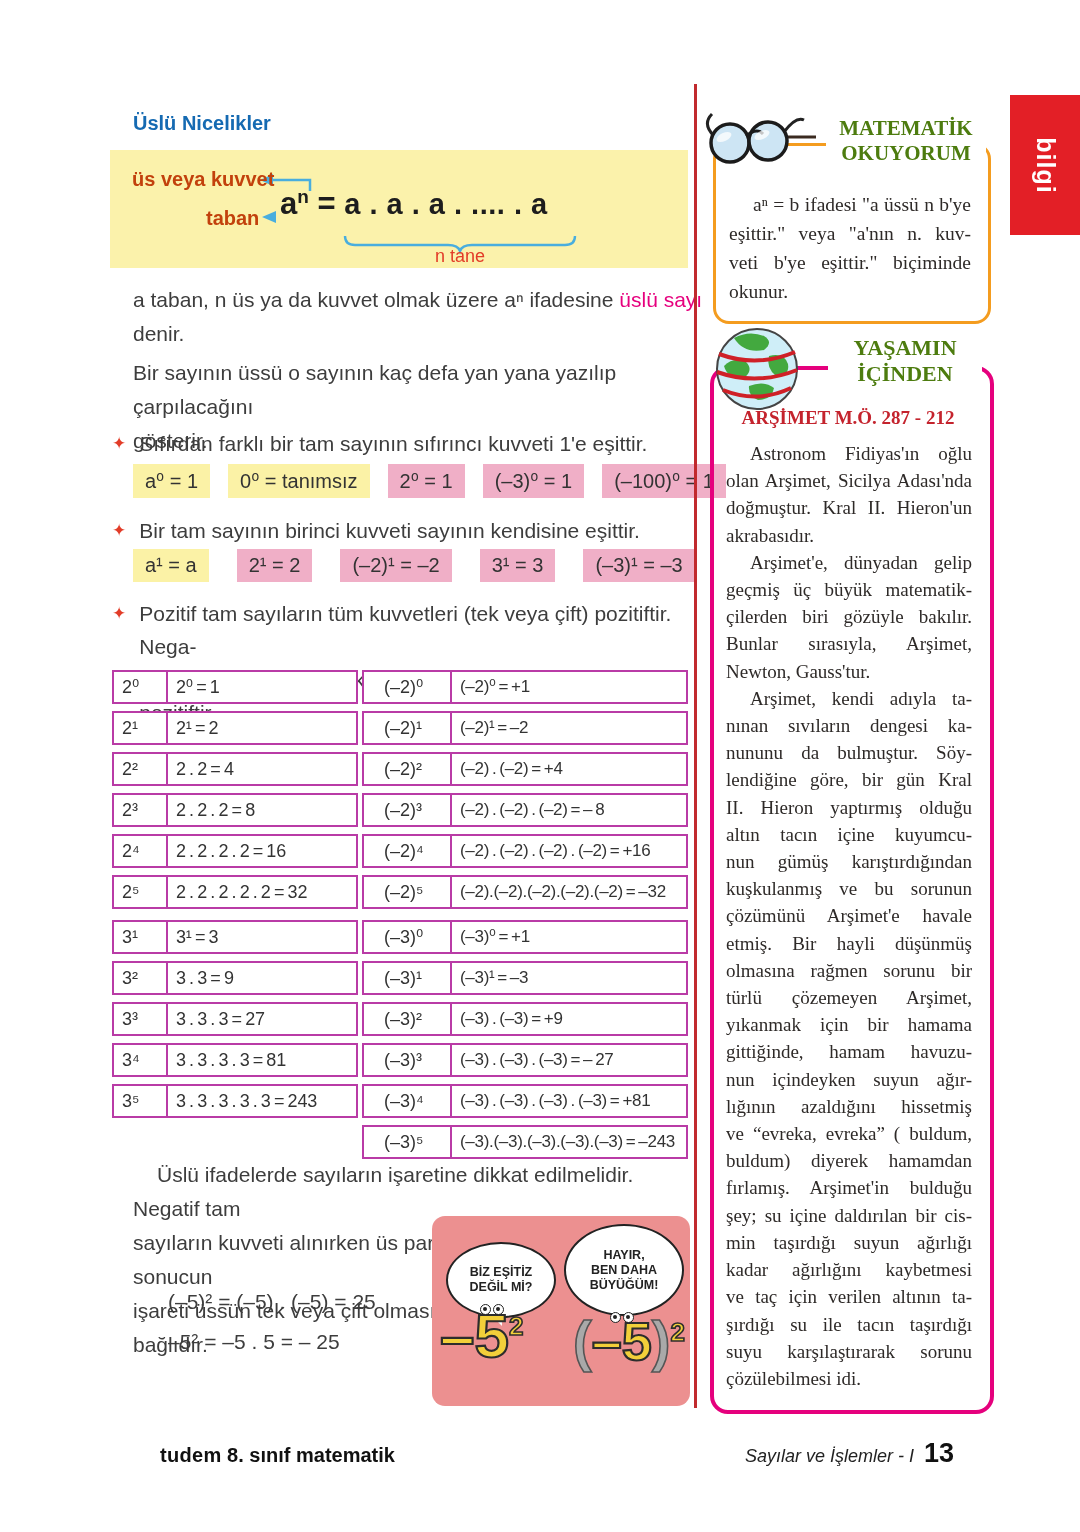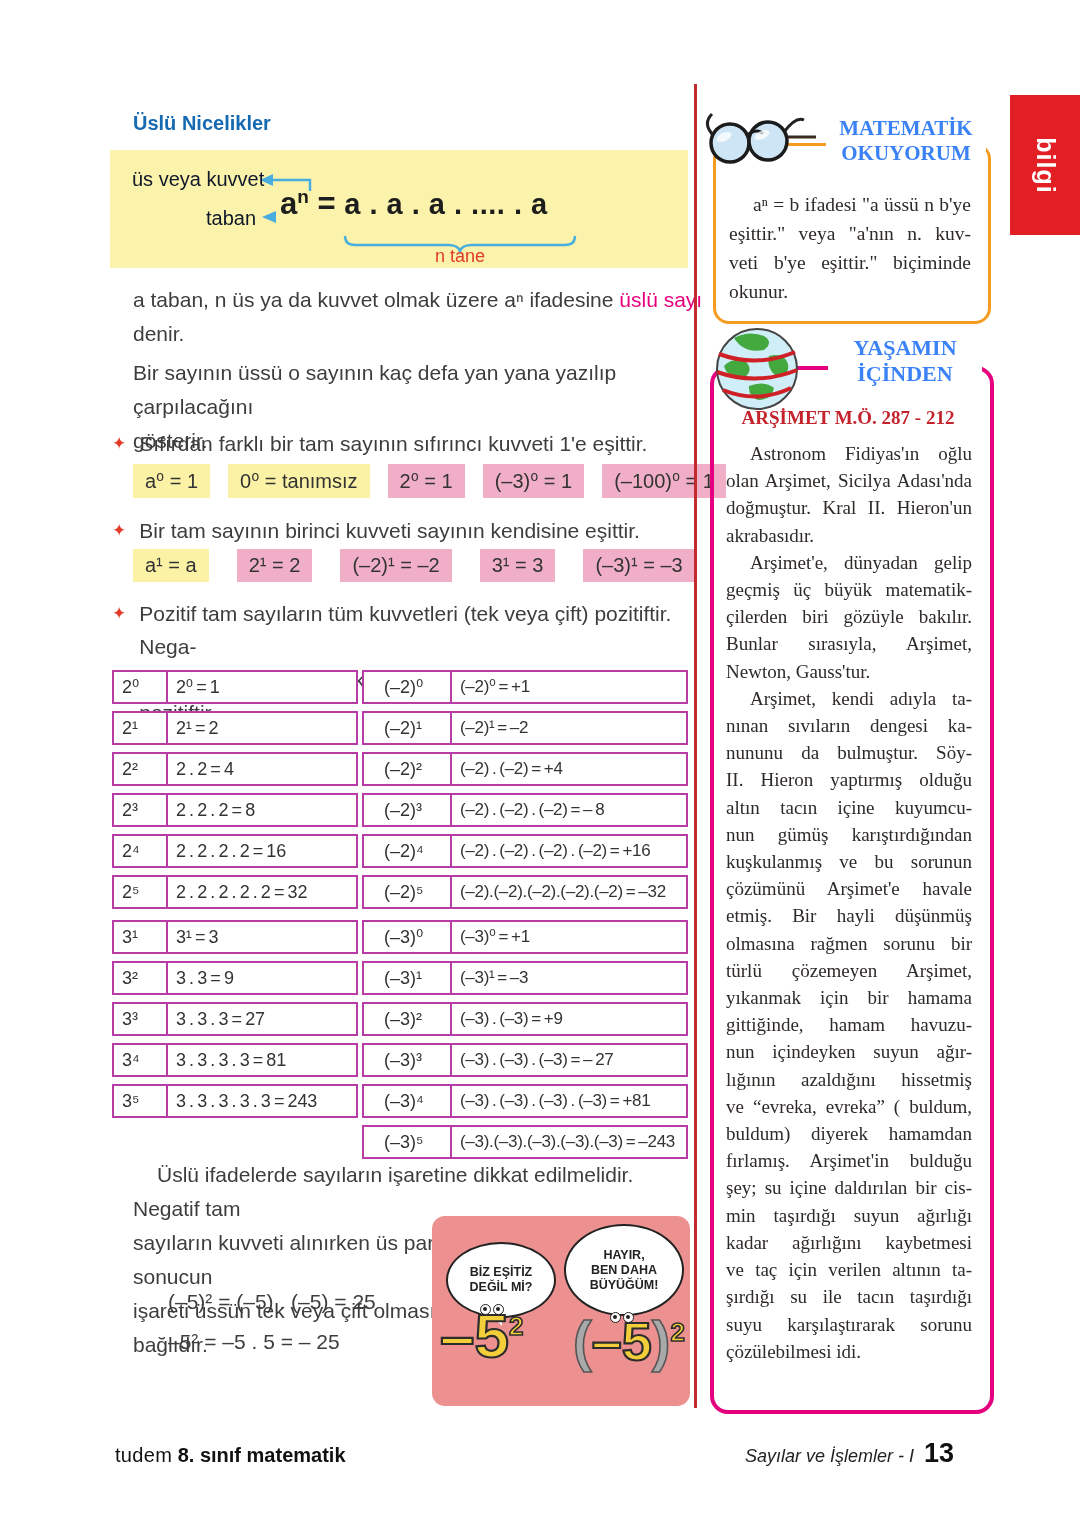"MATEMATİK" .side-title { color: #3b82f6 -> #4d7c0f }
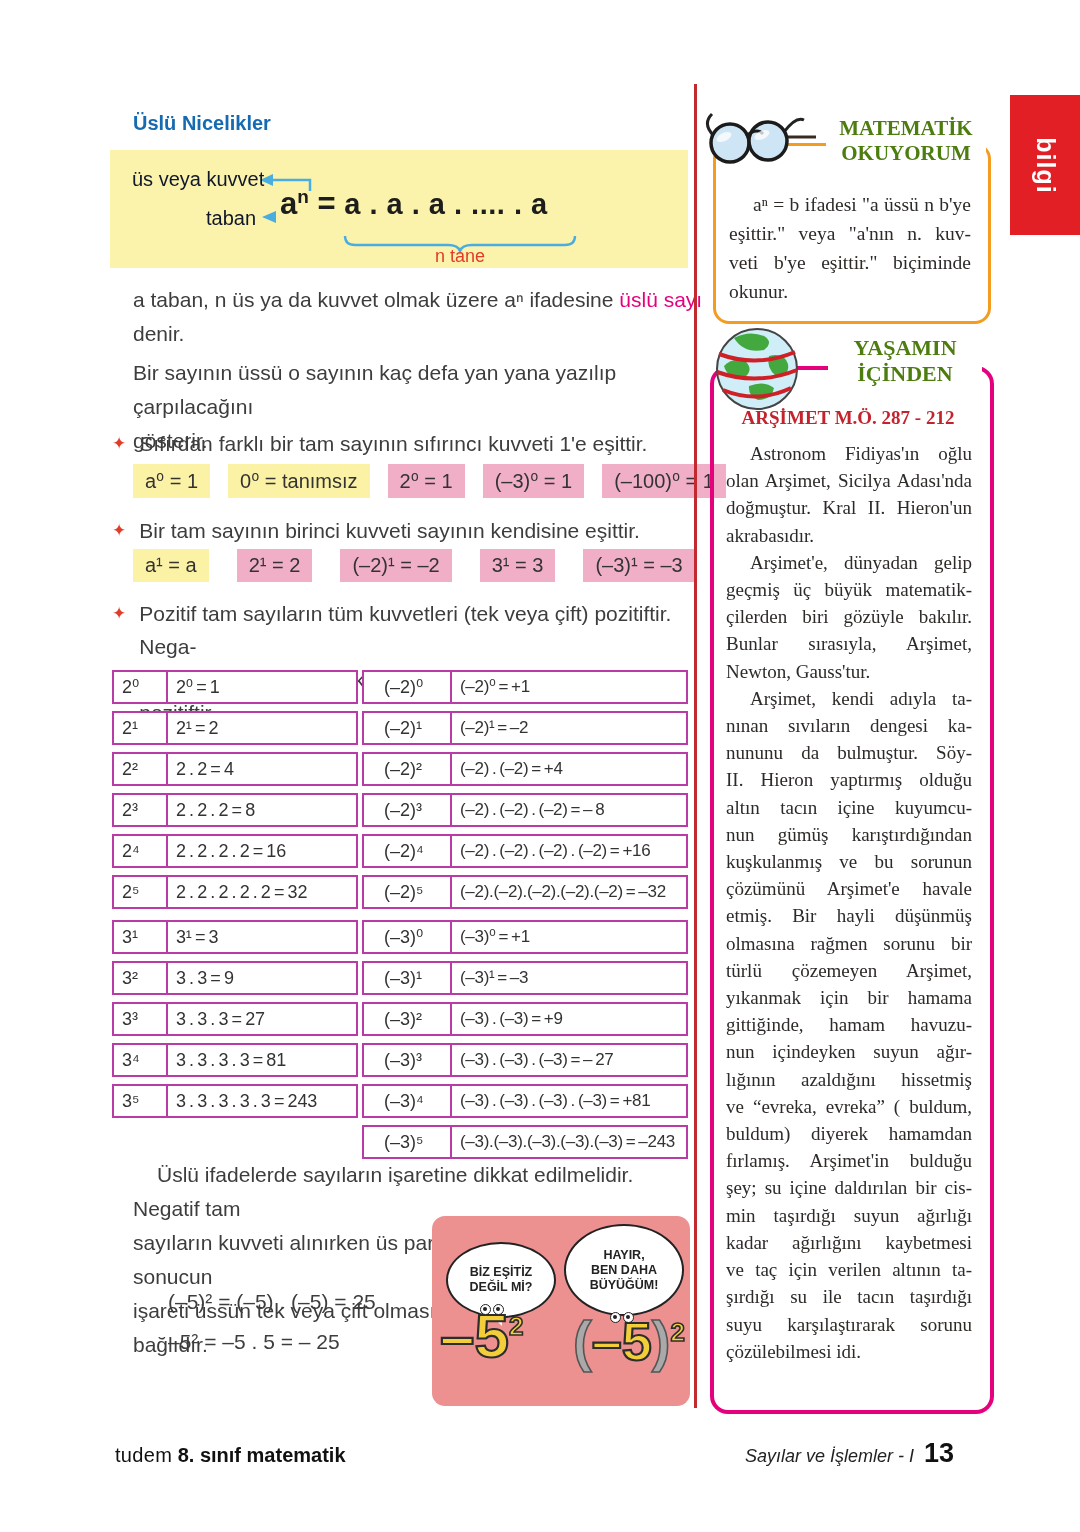"üs veya kuvvet" .cb-label { color: #0f172a -> #c2410c; font-weight: none -> bold }
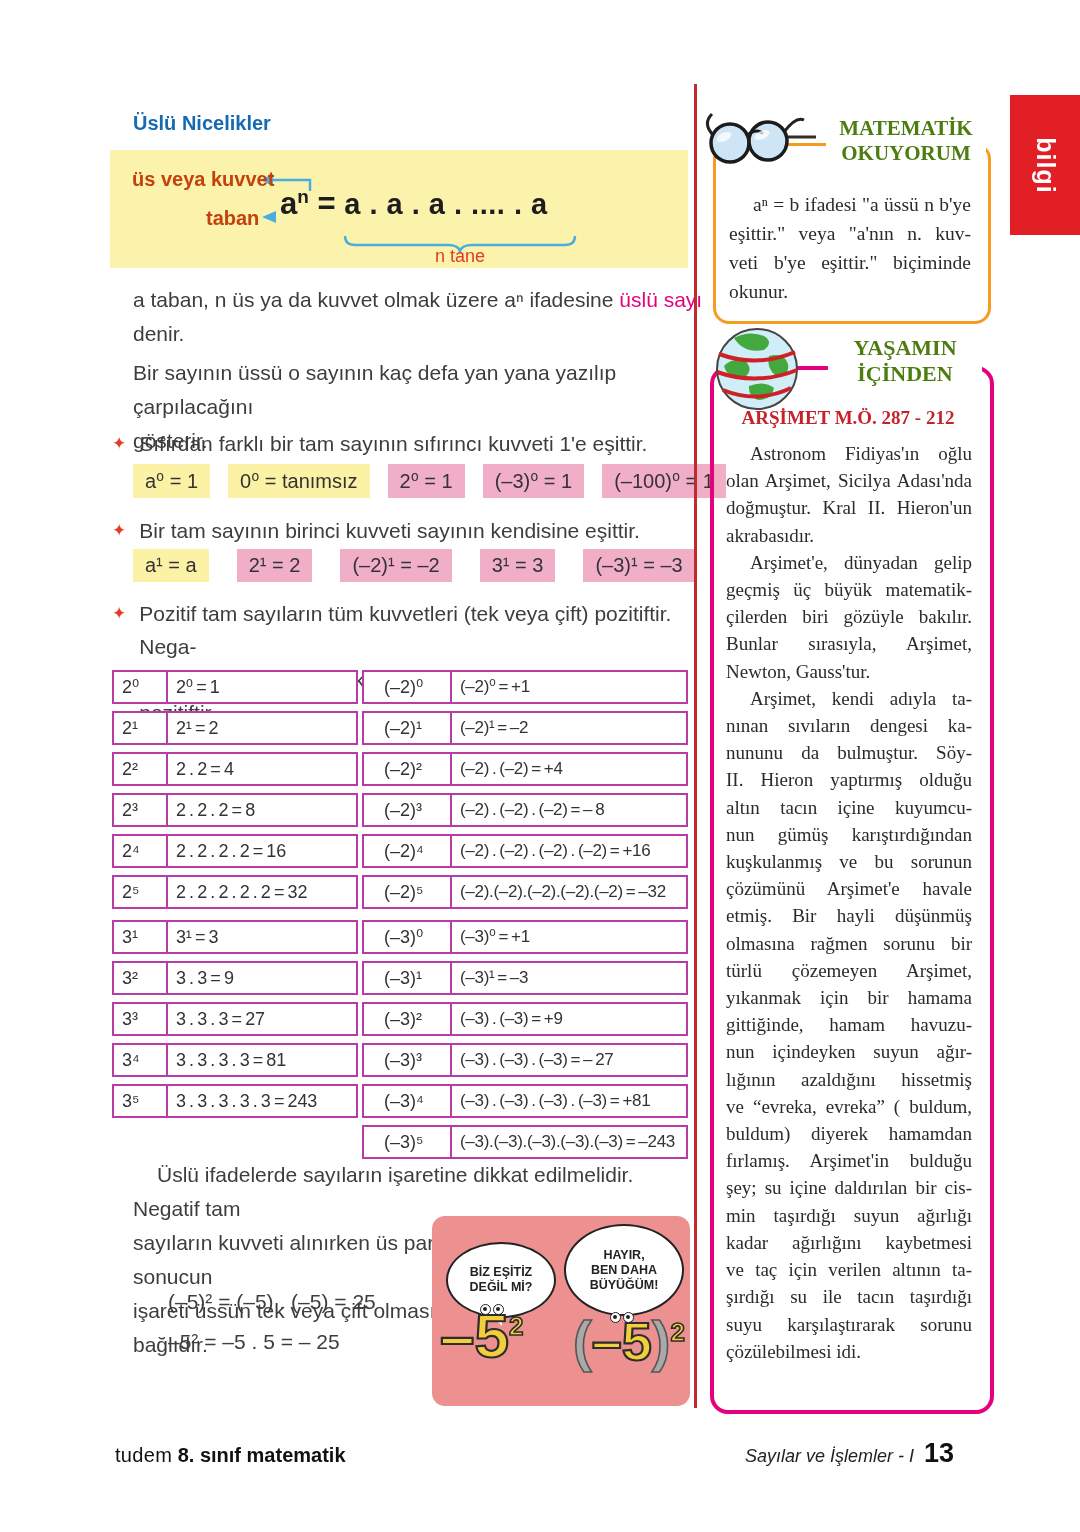"lendiğine göre, bir gün Kral" div.jline { html: none -> <div>lendiğine göre, bir gün Kral</div> }
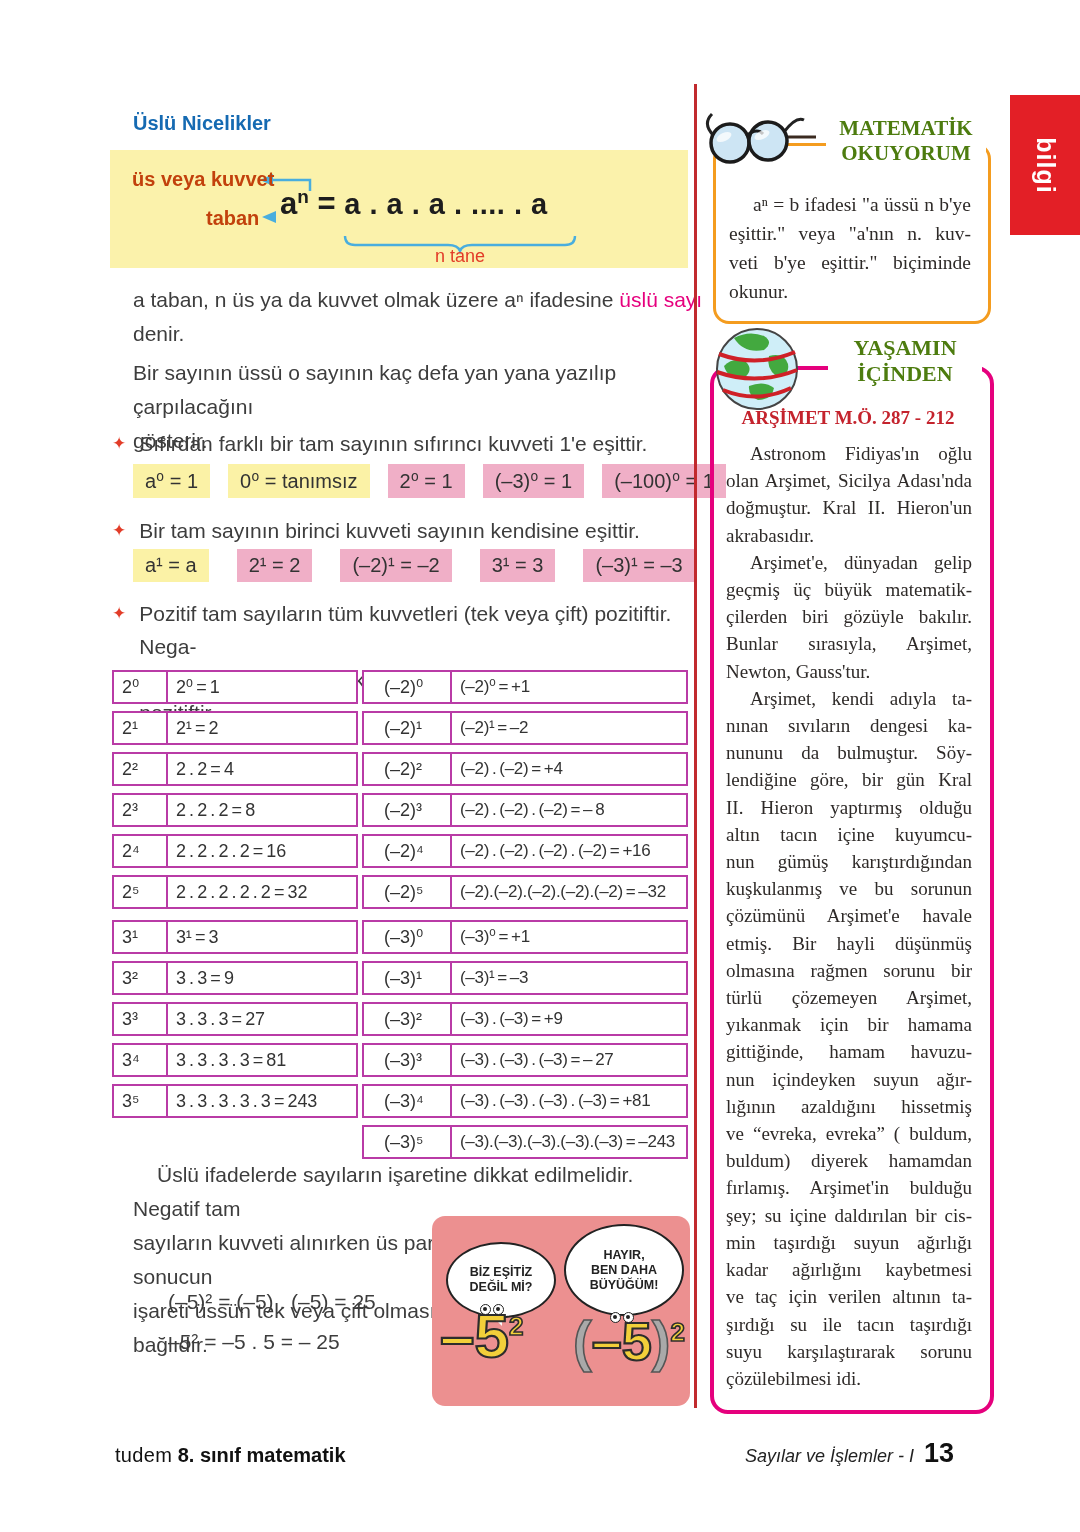"tudem" .footer-left .brand { font-weight: 400 -> 700; margin-left: none -> 45px }
